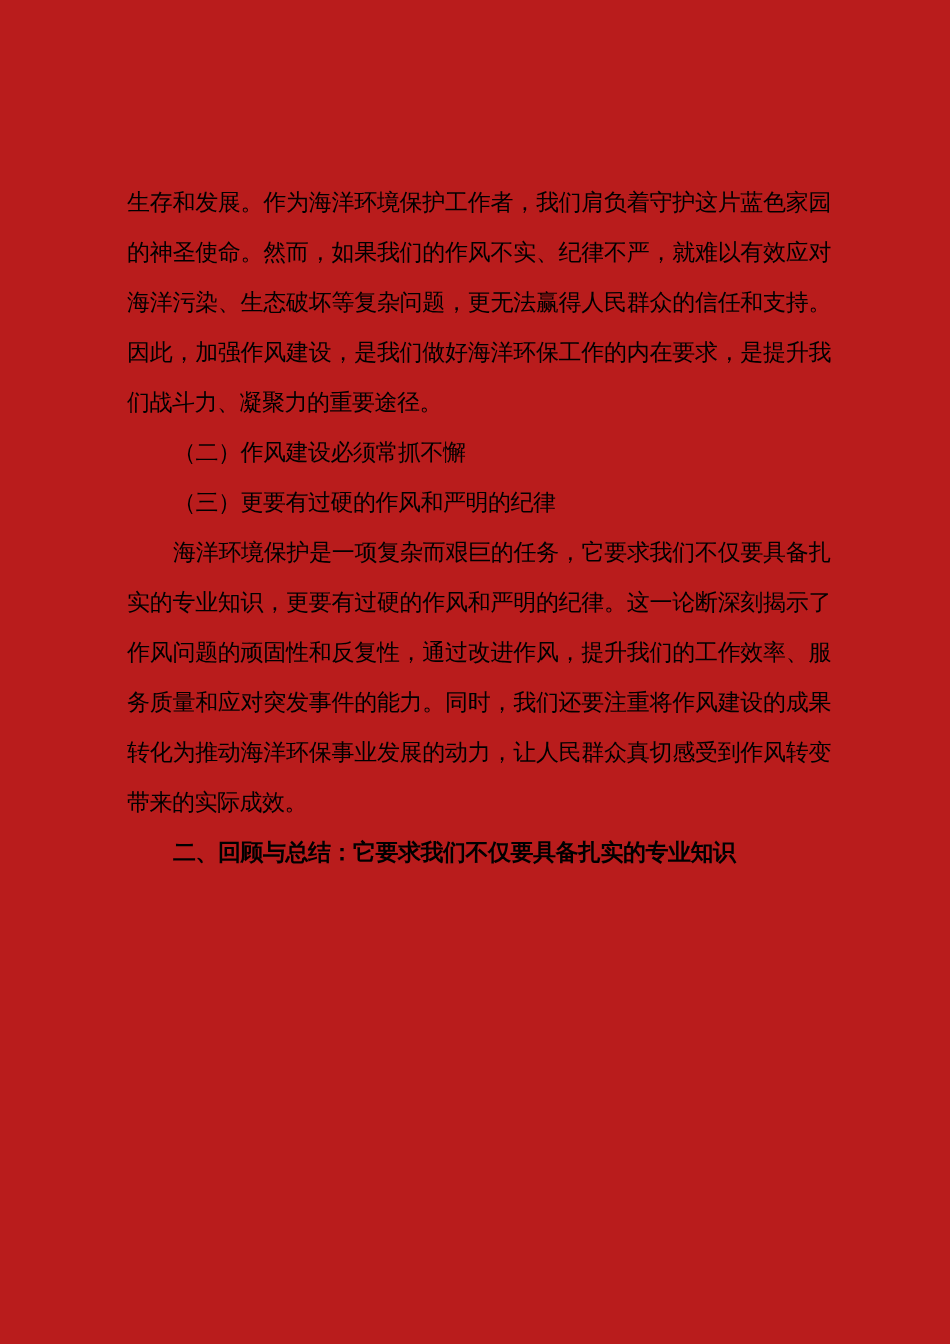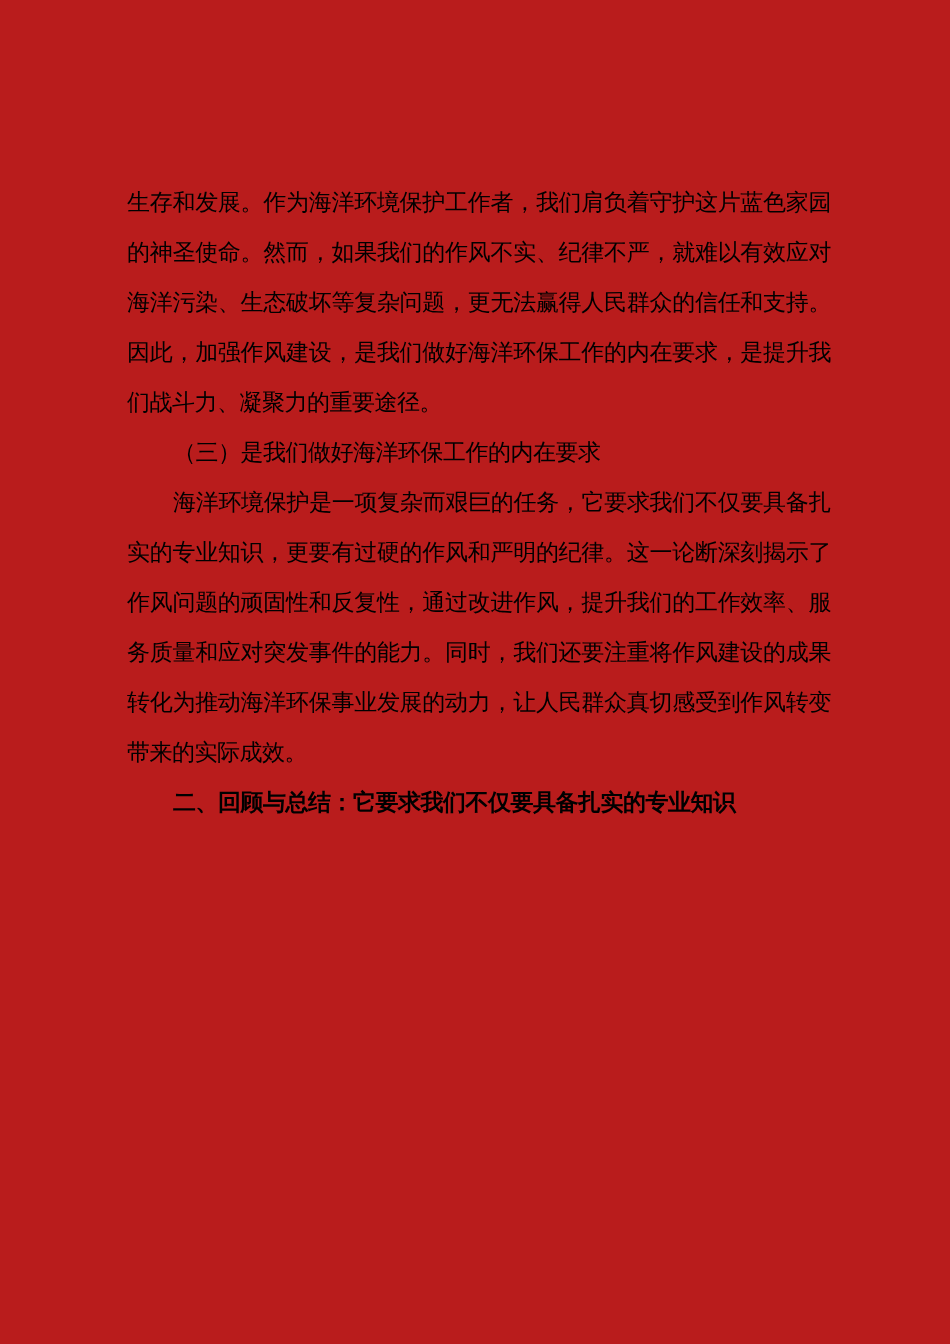"（二）作风建设必须常抓不懈" p.heading-regular { html: none -> <p>（二）作风建设必须常抓不懈</p> }
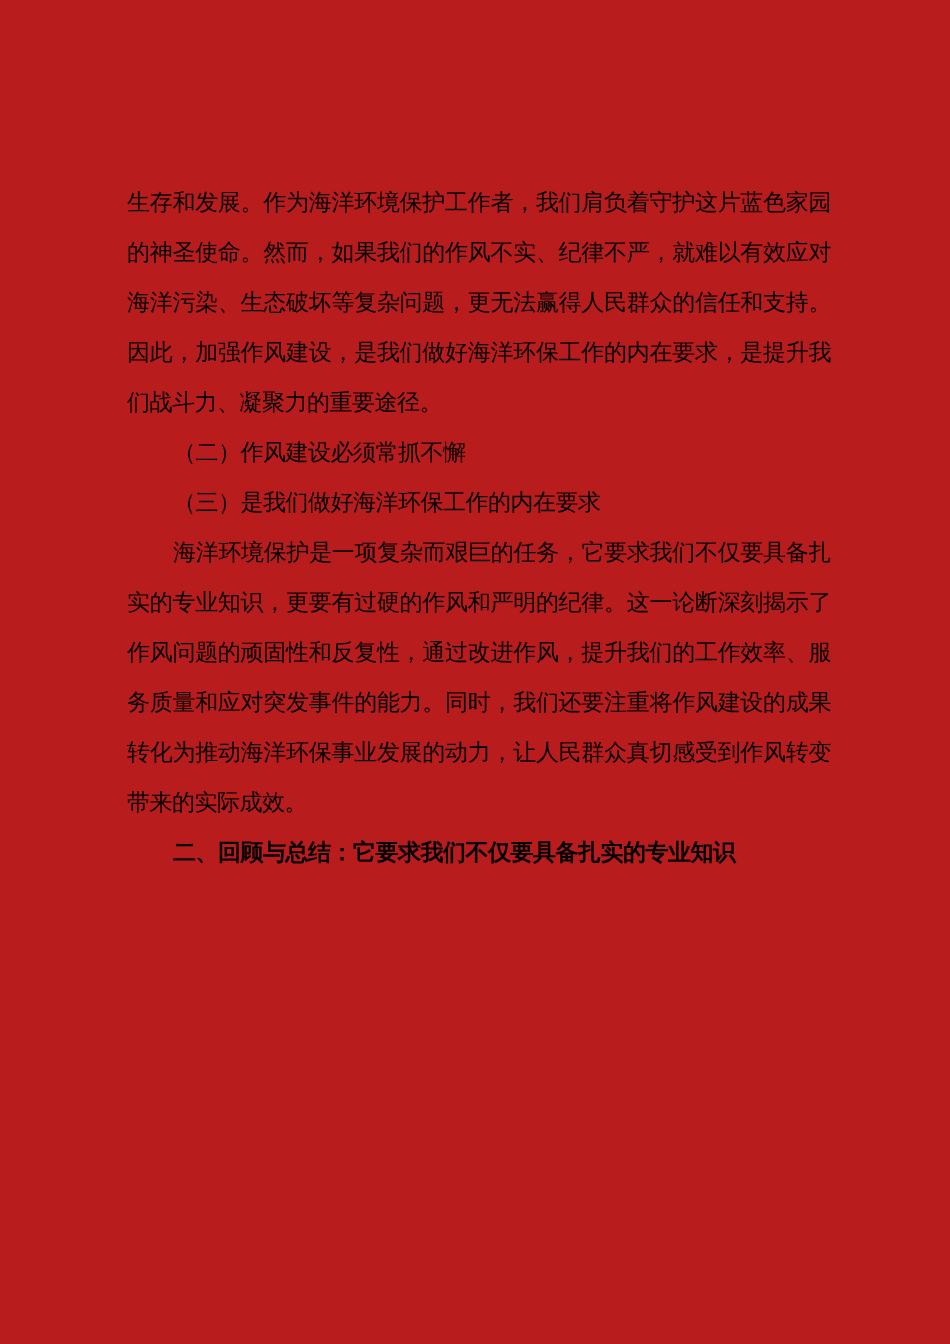"（三）是我们做好海洋环保工作的内在要求" p.heading-regular { text: 是我们做好海洋环保工作的内在要求 -> 更要有过硬的作风和严明的纪律 }
